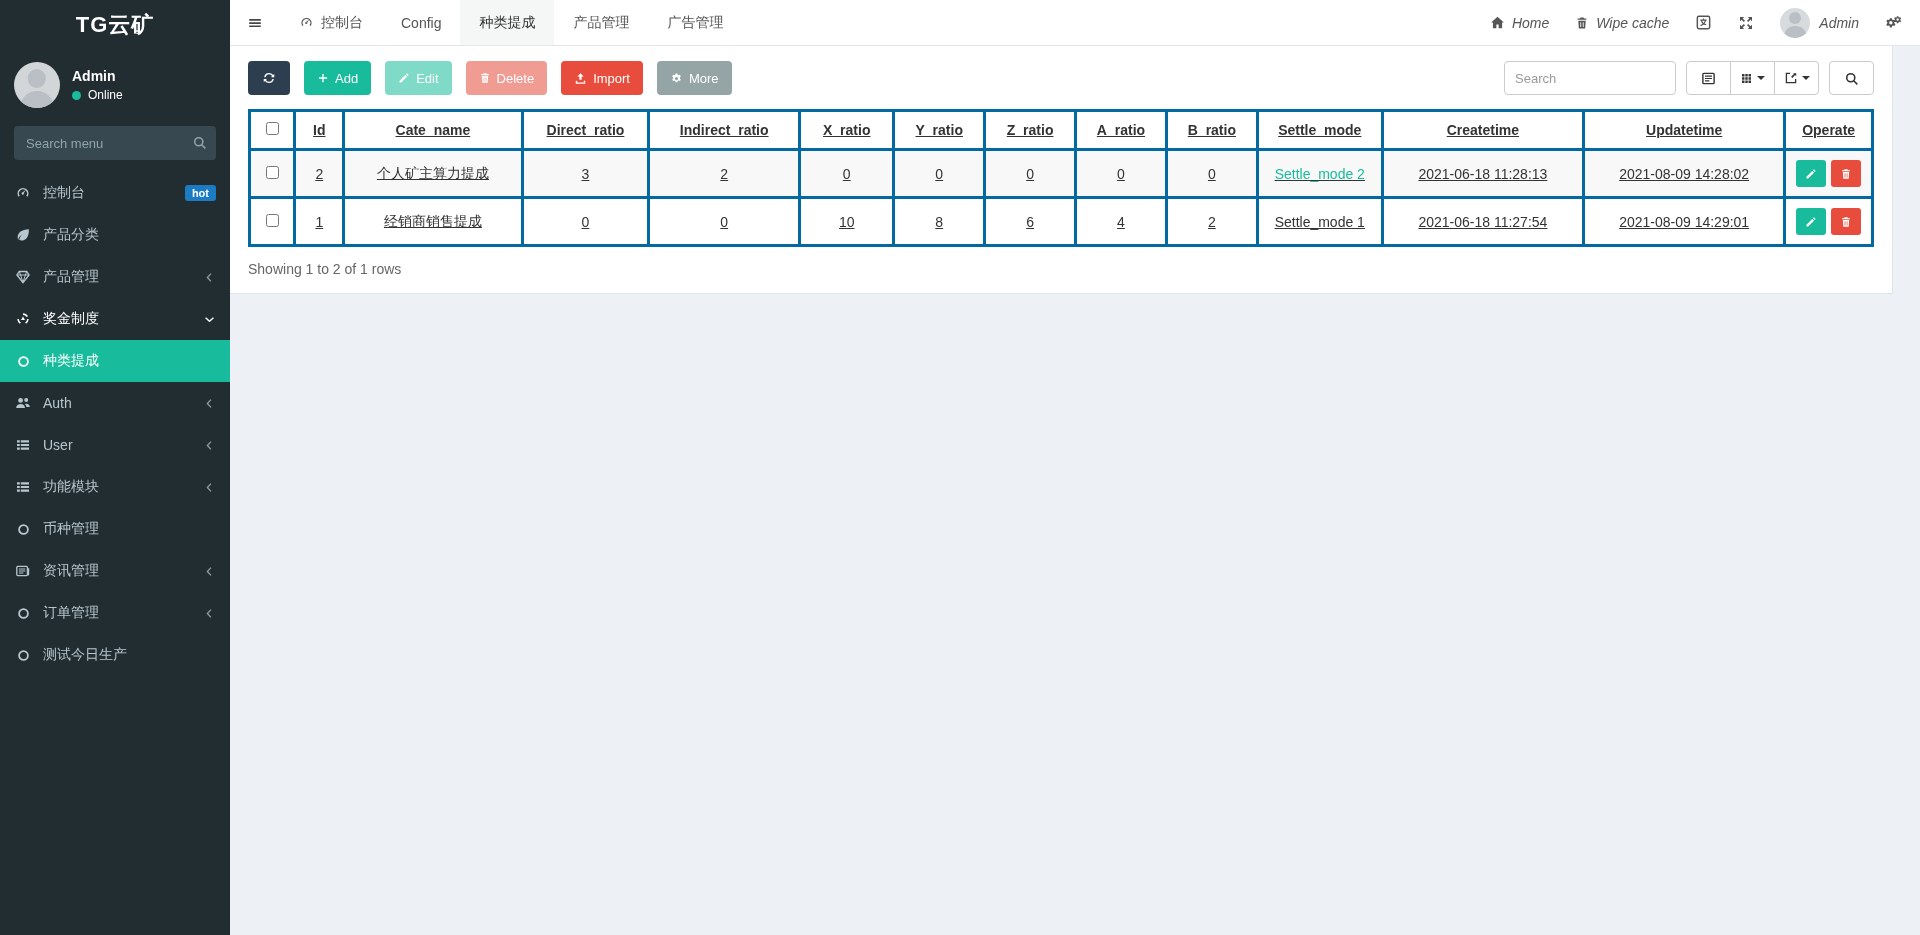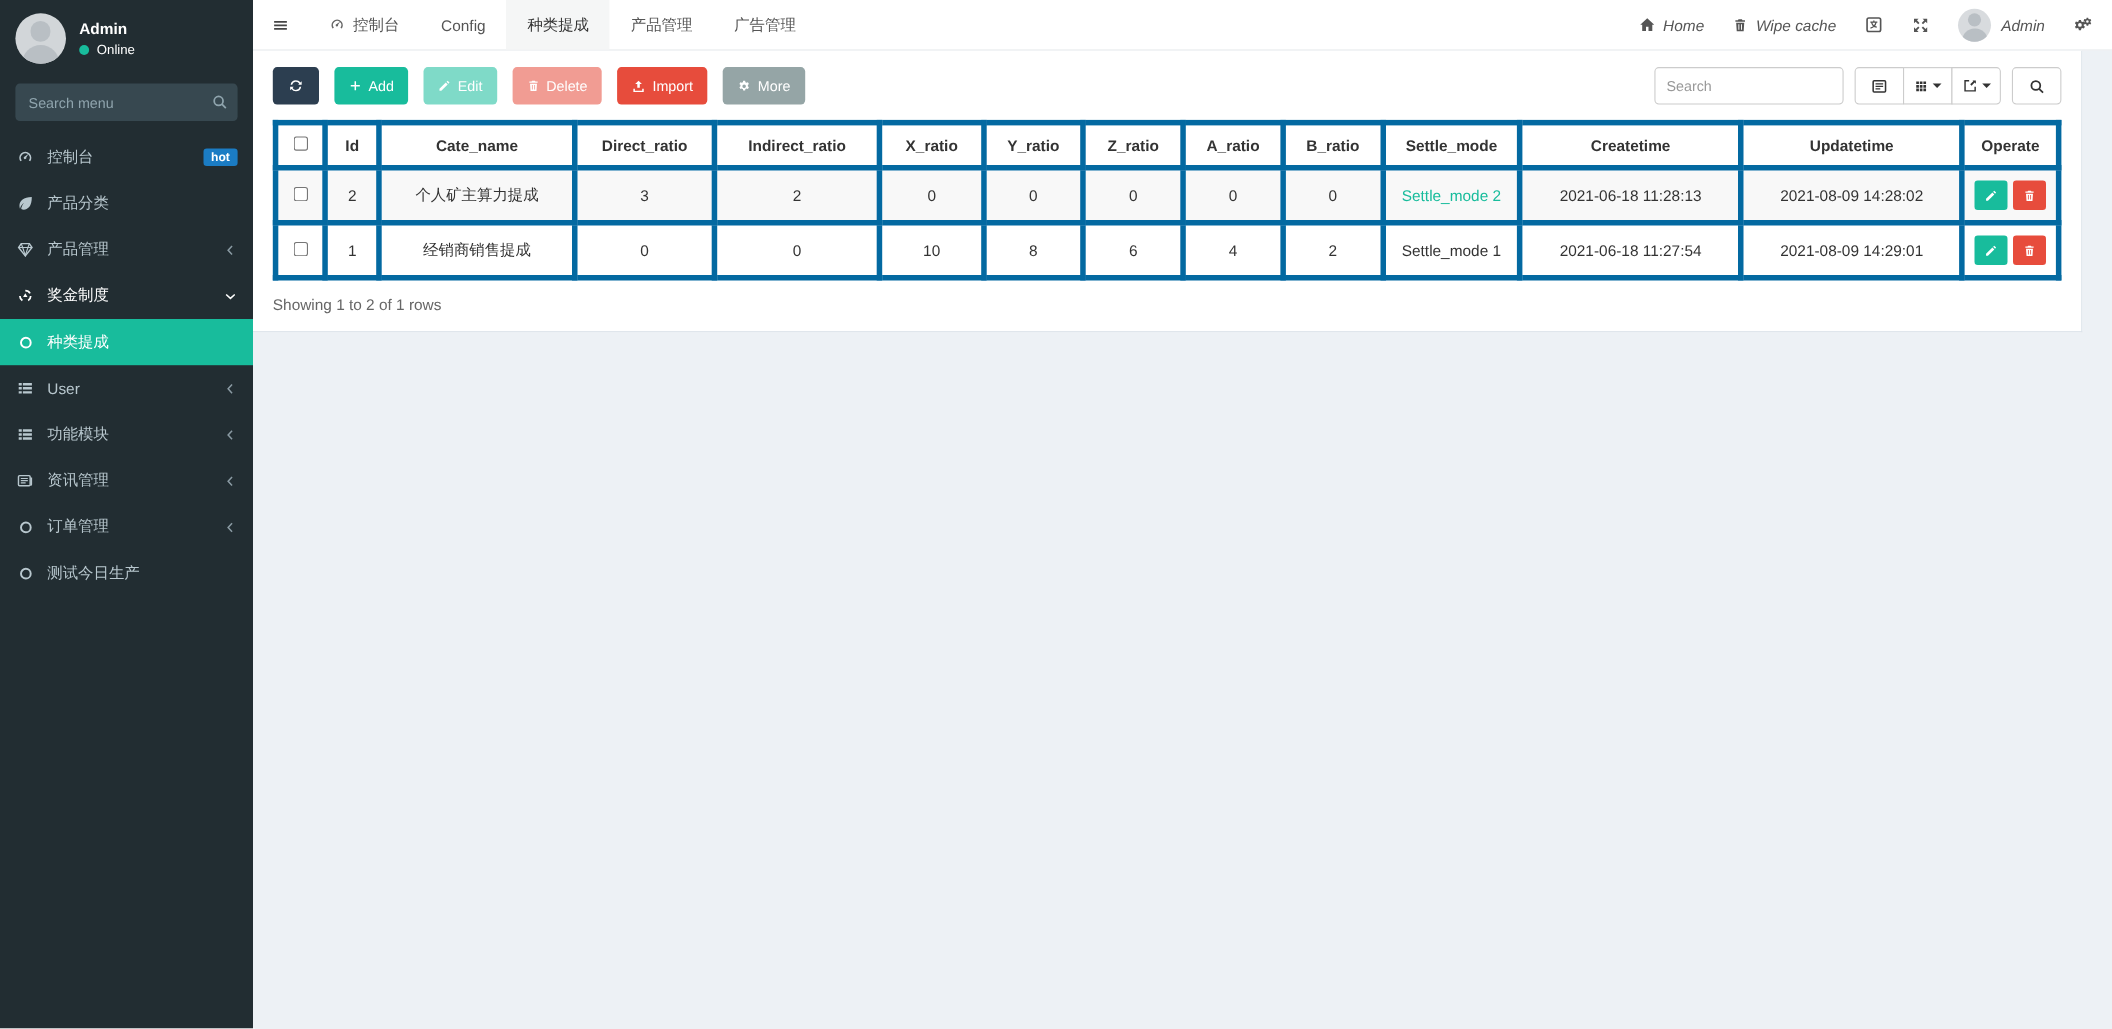"TG云矿" div.logo { html: none -> <div>TG云矿</div> }
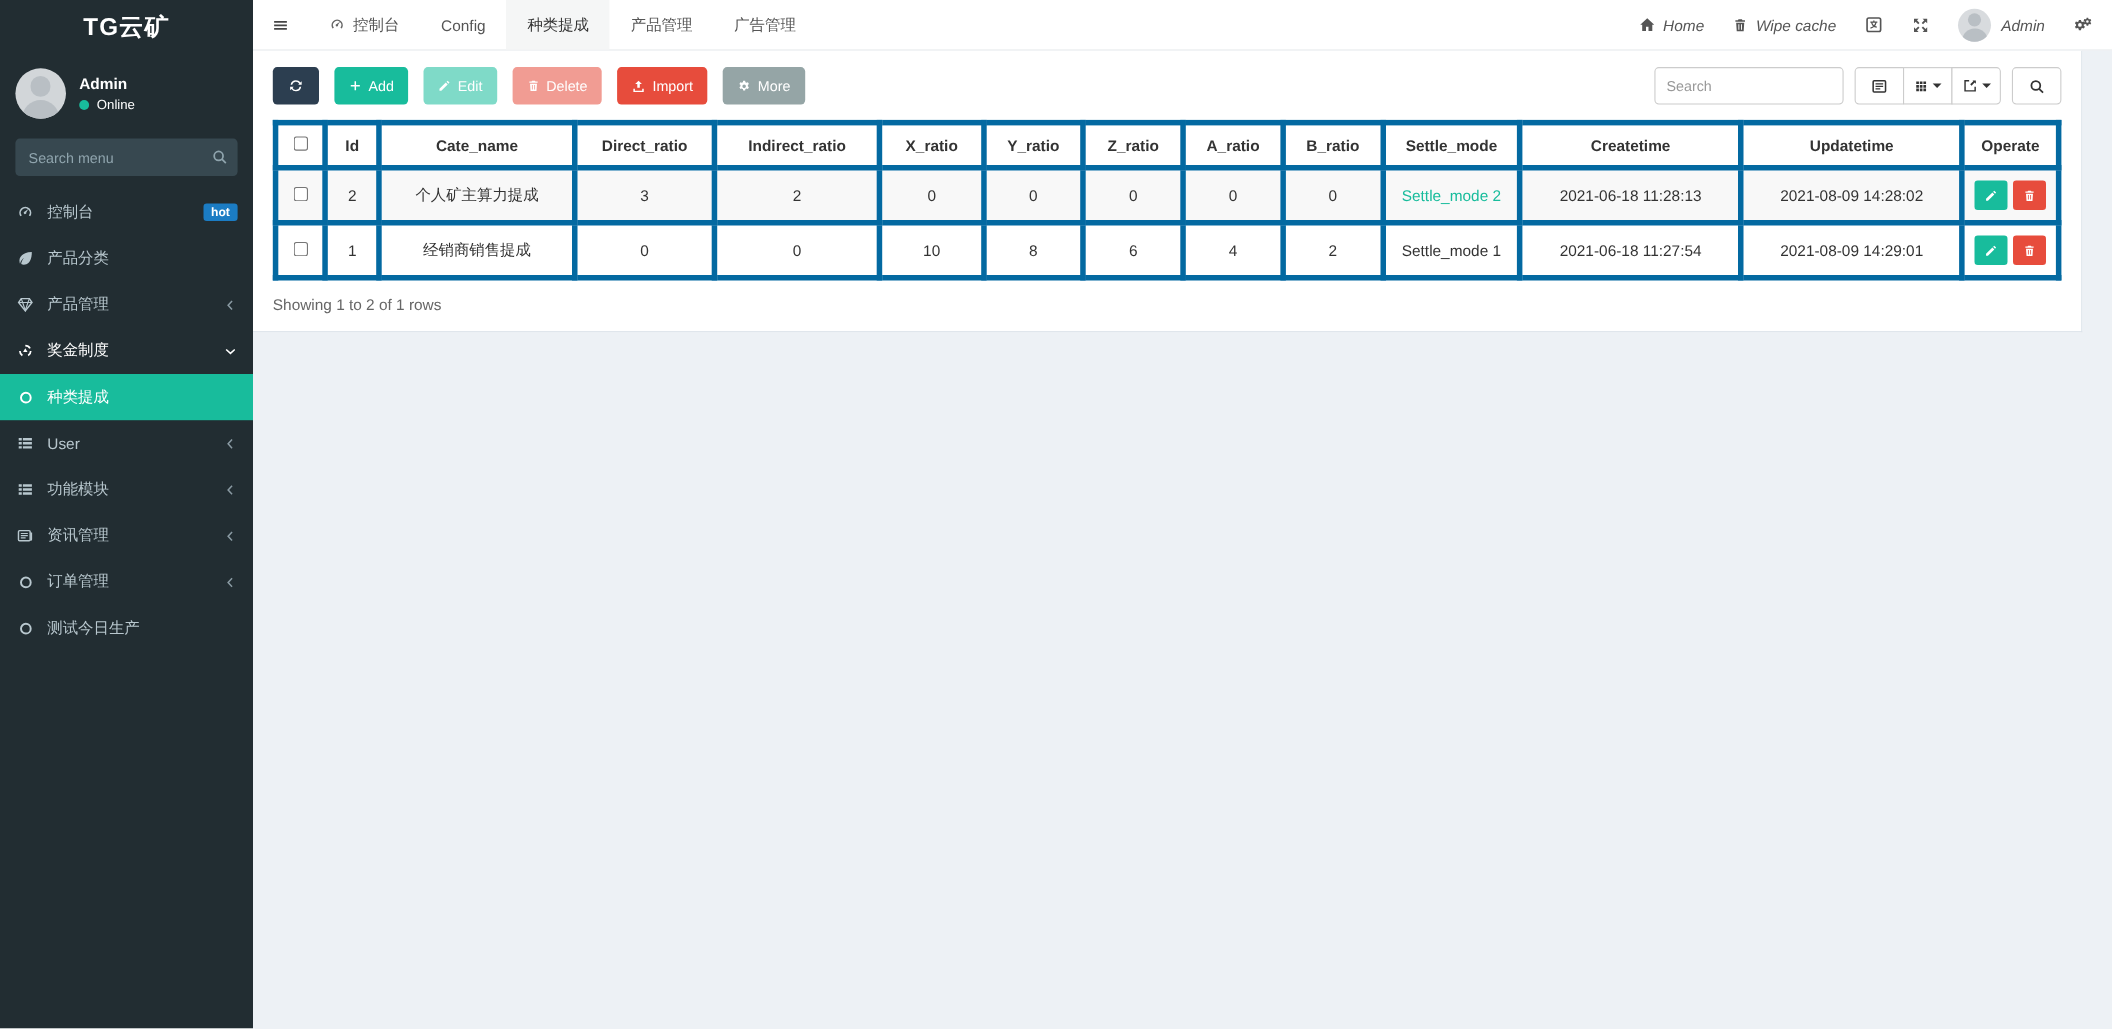"Id" th, td { border: 5px solid #0369a1 -> 3px solid #0369a1; text-decoration: none -> underline }
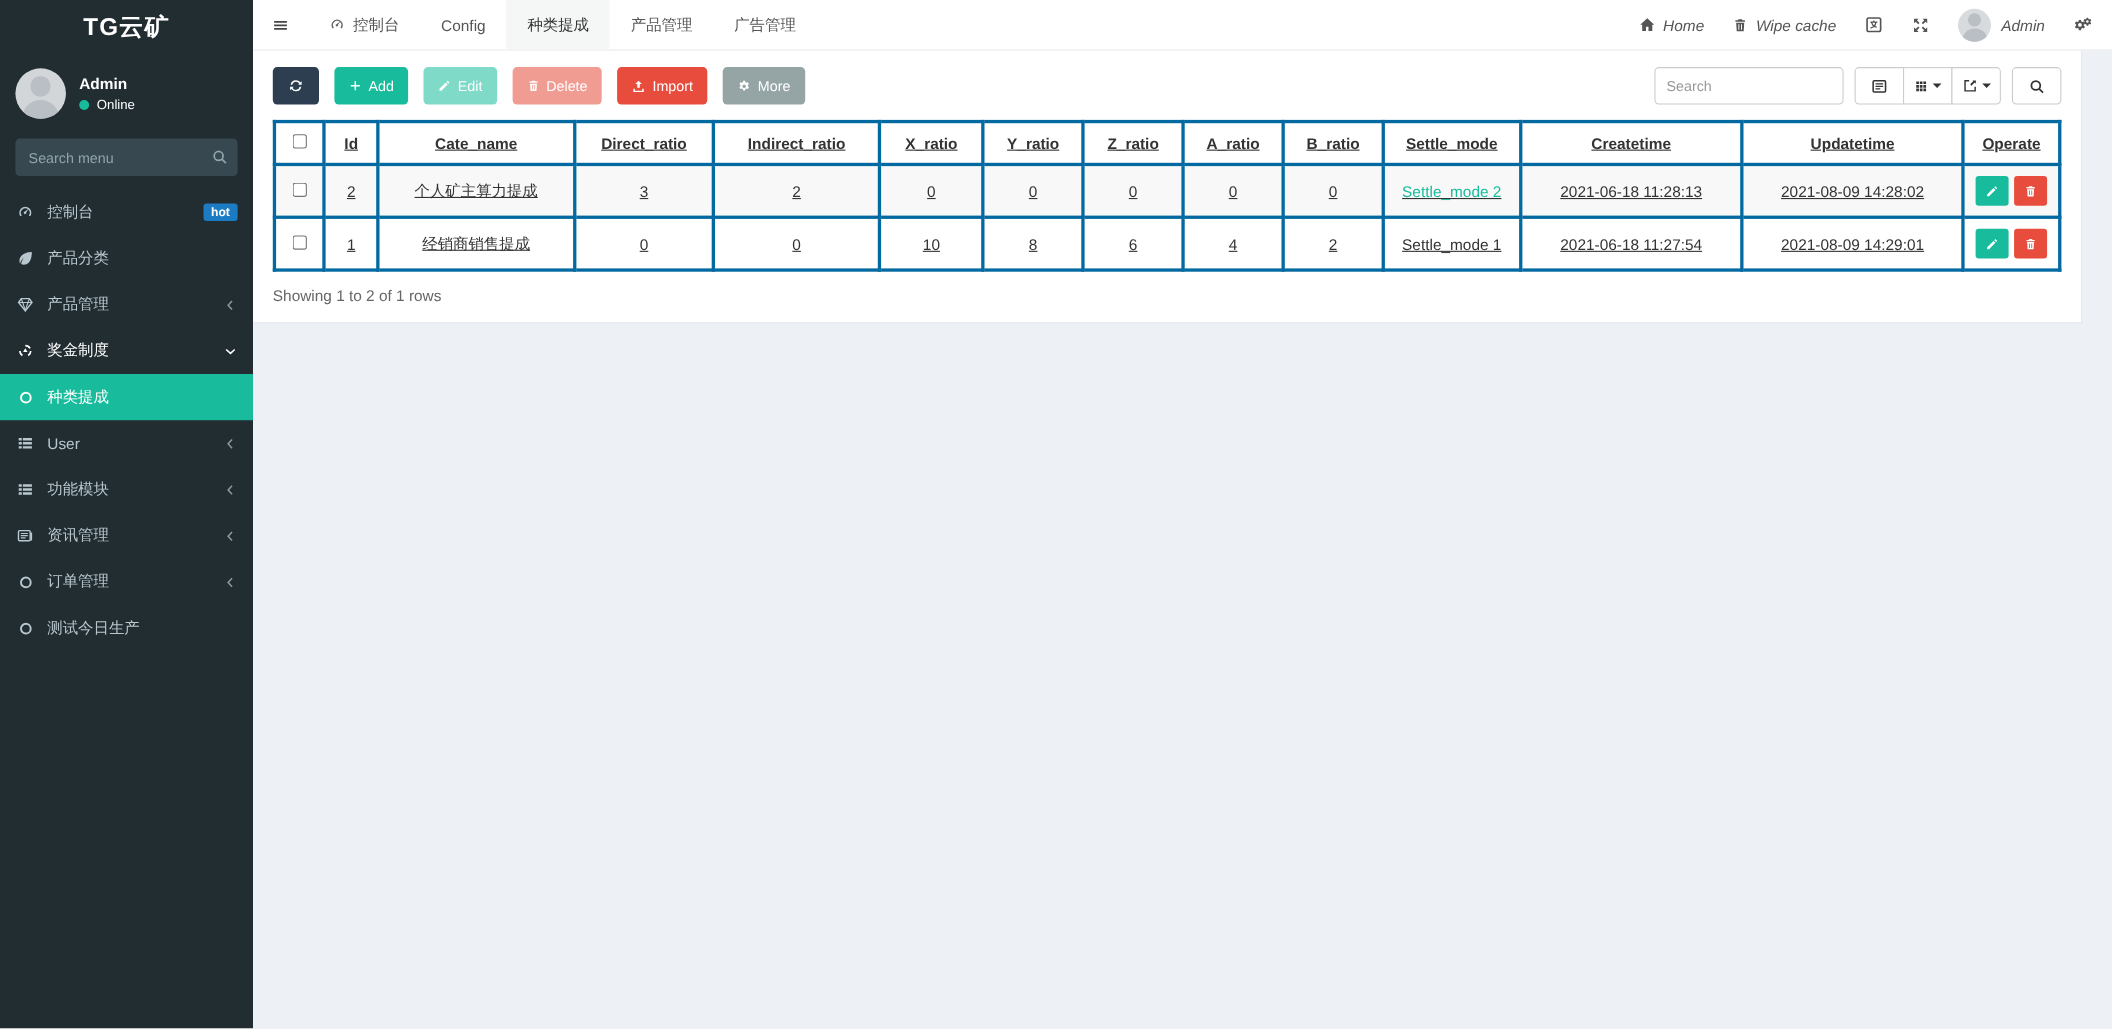"Auth" div.m-item { html: none -> <div> <span> <svg> <circle></circle> <path></path> <circle></circle> <path></path> </svg> </span> <span>Auth</span> <span> <svg> <path></path> </svg> </span> </div> }
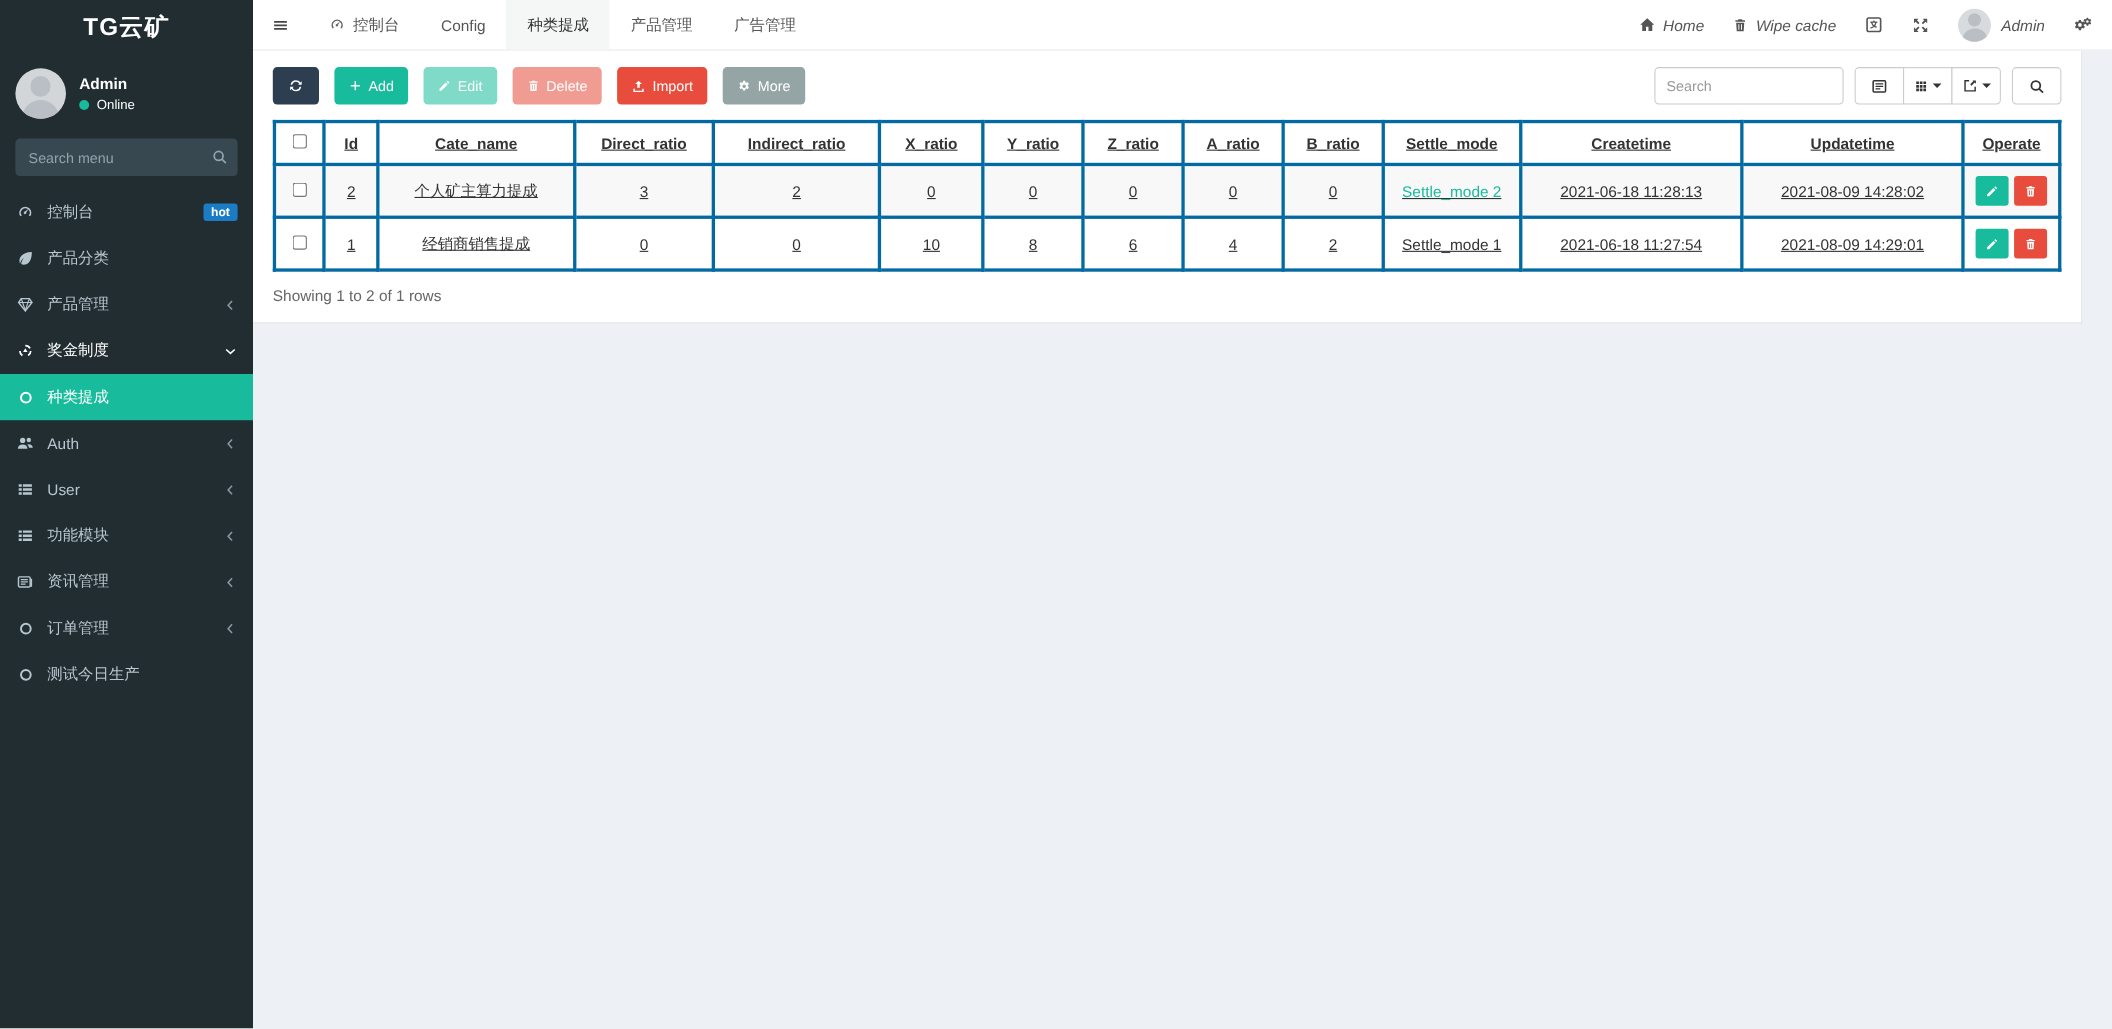"币种管理" div.m-item { html: none -> <div> <span> <svg> <circle></circle> </svg> </span> <span>币种管理</span> </div> }
